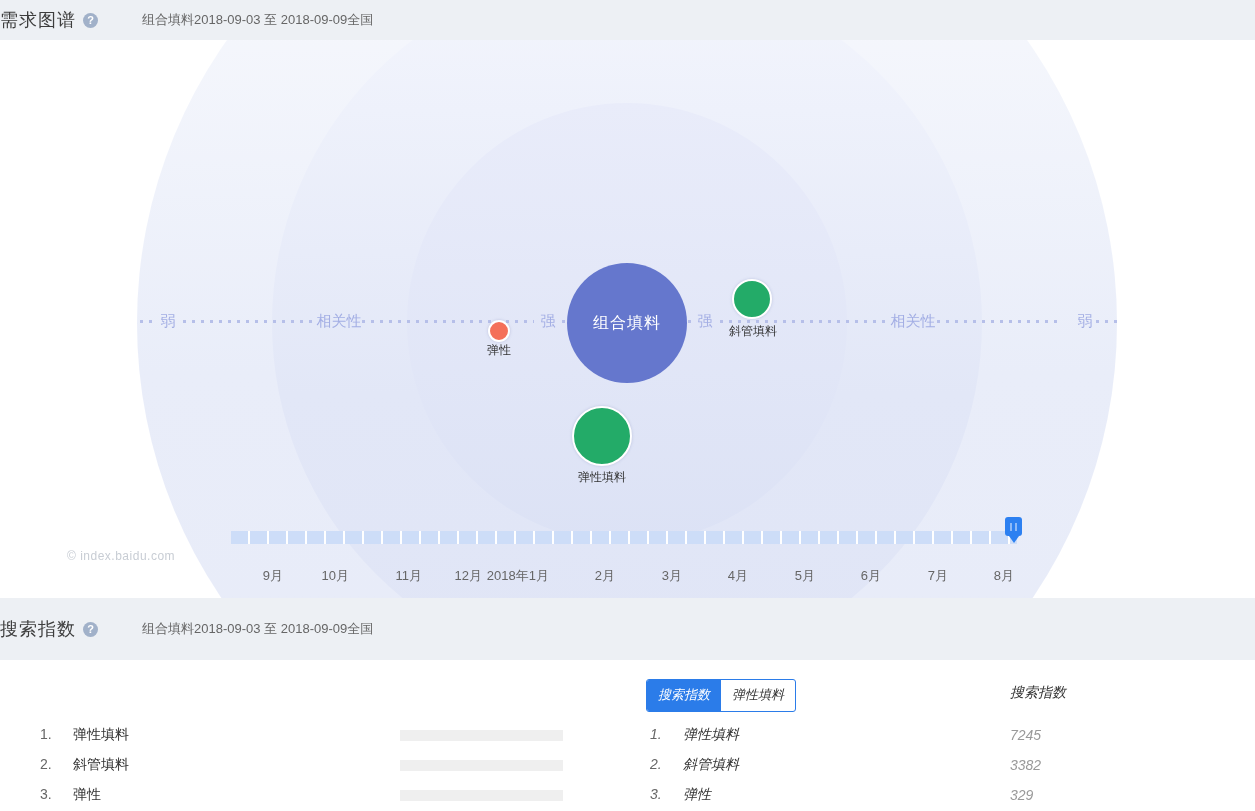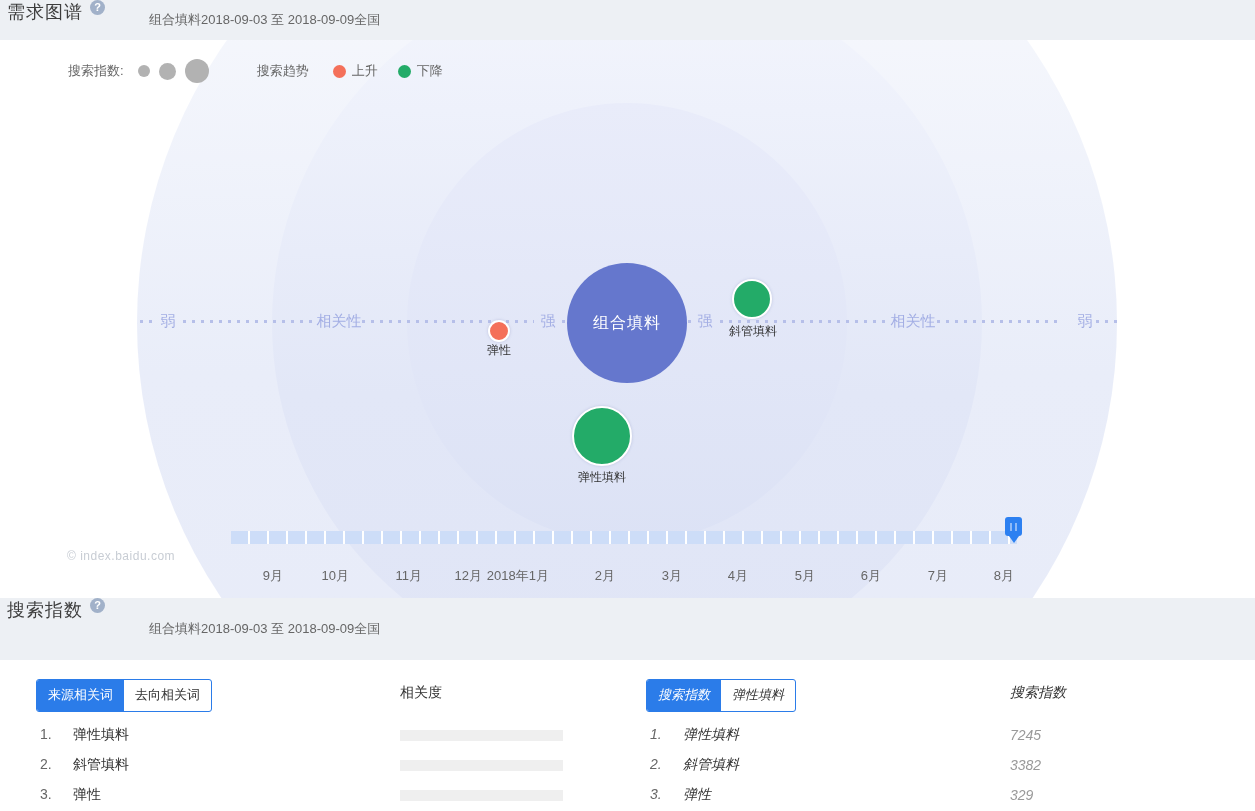"需求图谱" .band-inner { align-items: none -> center; padding-left: 7px -> 0 }
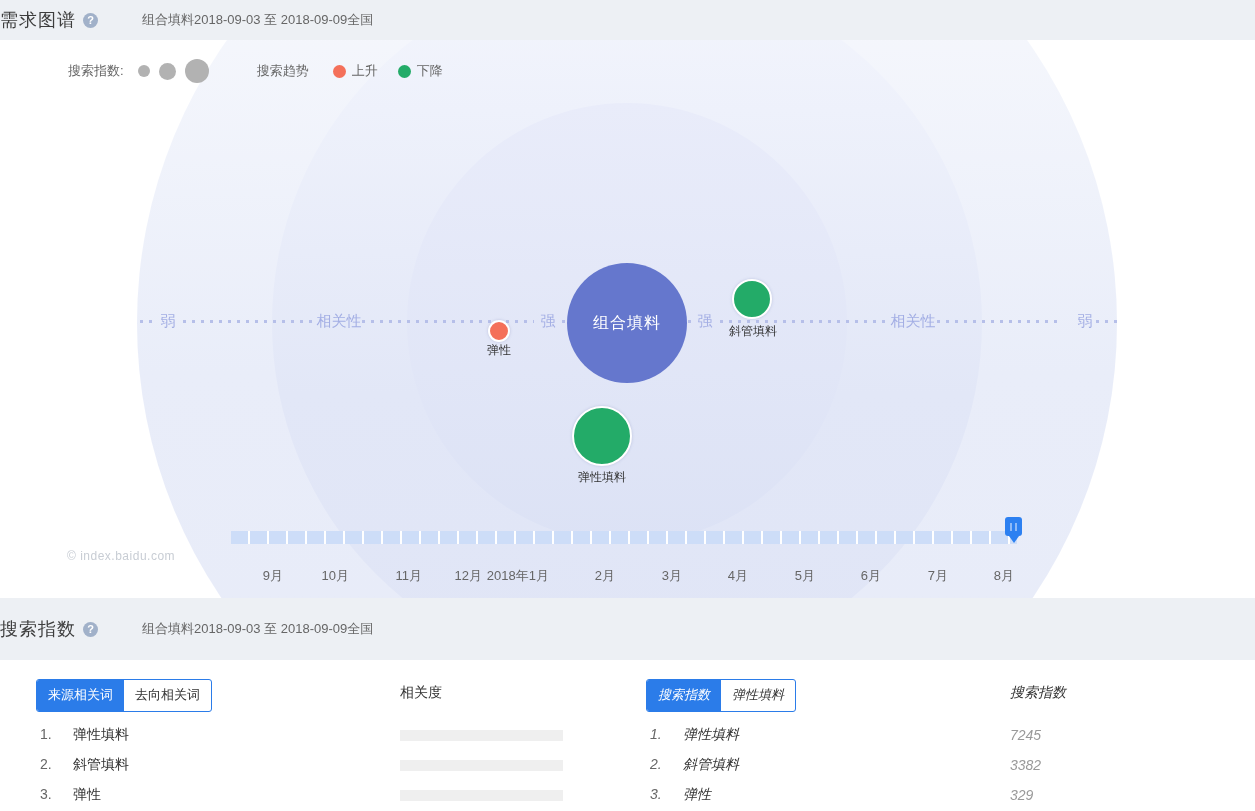"搜索指数:" div.legend { html: <div> <span>搜索指数:</span> <span></span> <span></span> <span></span> <span>搜索趋势</span> <span></span> <span>上升</span> <span></span> <span>下降</span> </div> -> none }
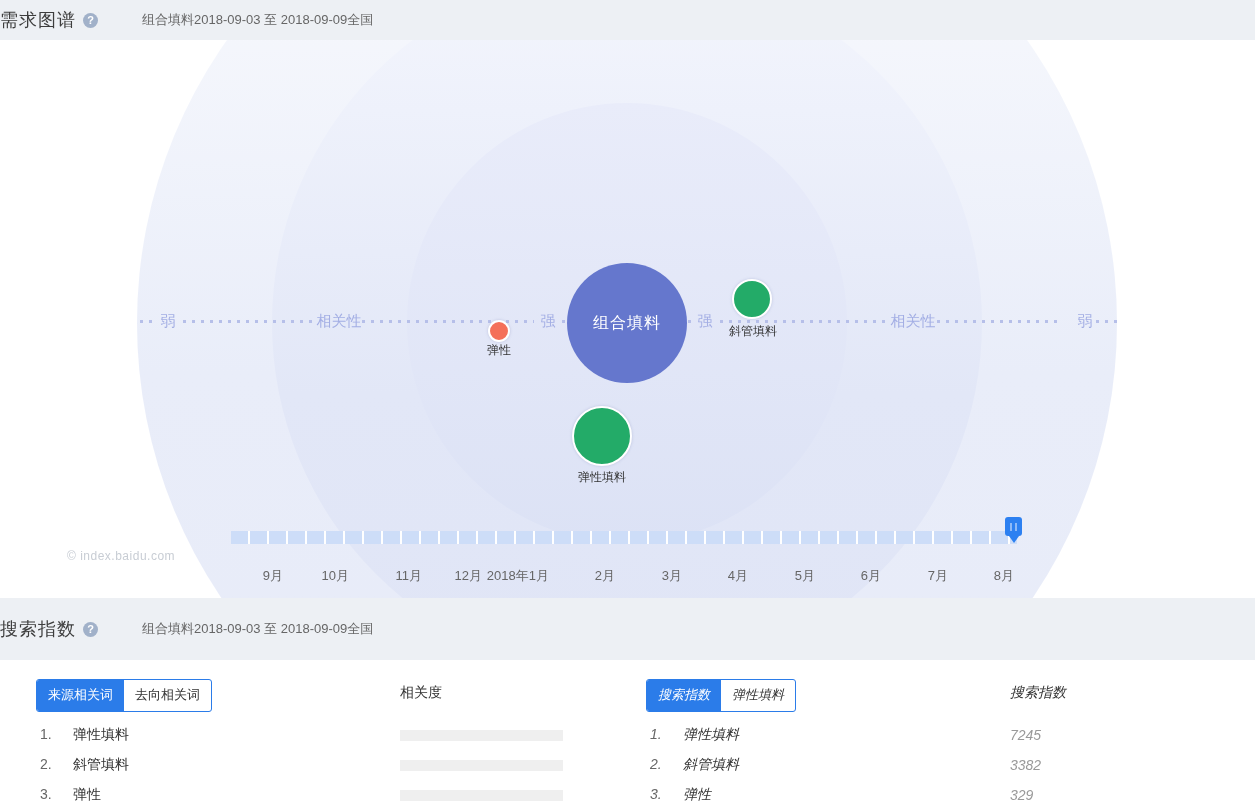"来源相关词" div.tab-row { html: <div> <div> <span>来源相关词</span> <span>去向相关词</span> </div> <span>相关度</span> </div> -> none }
